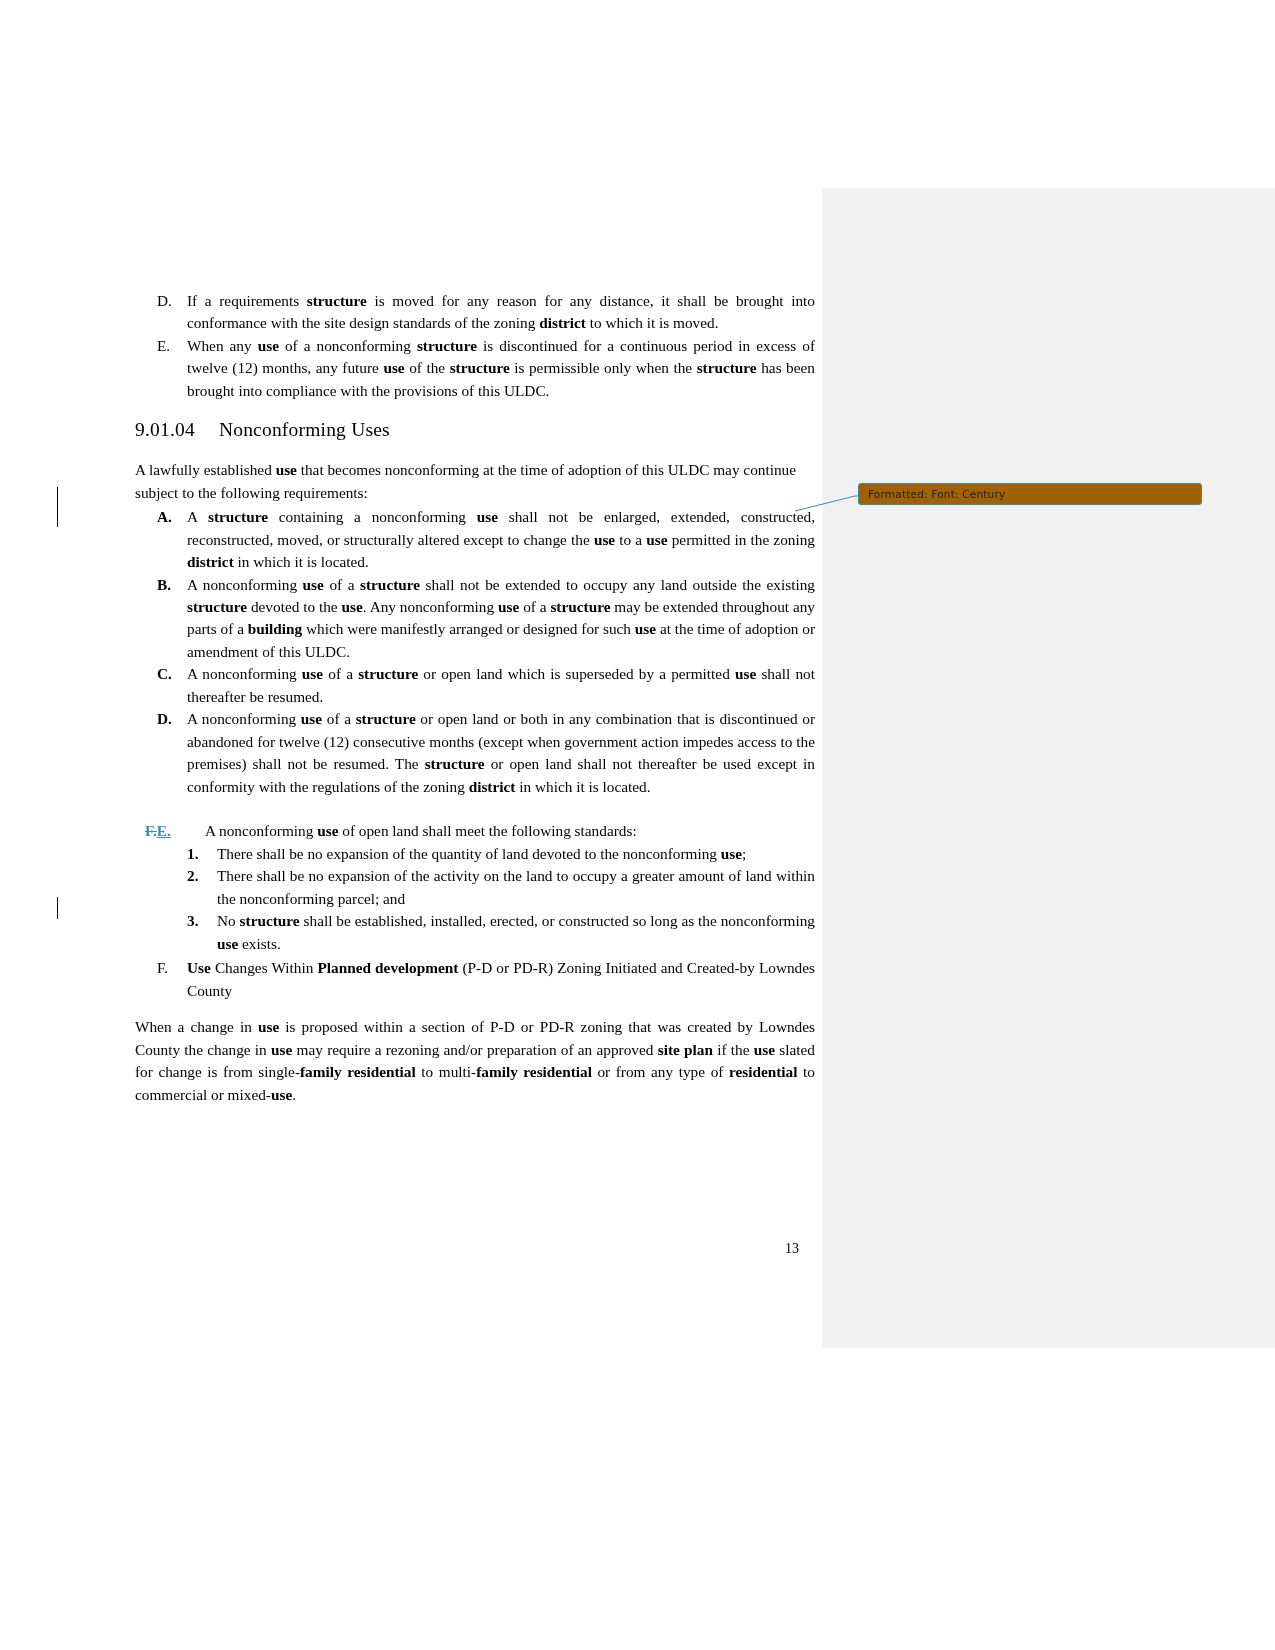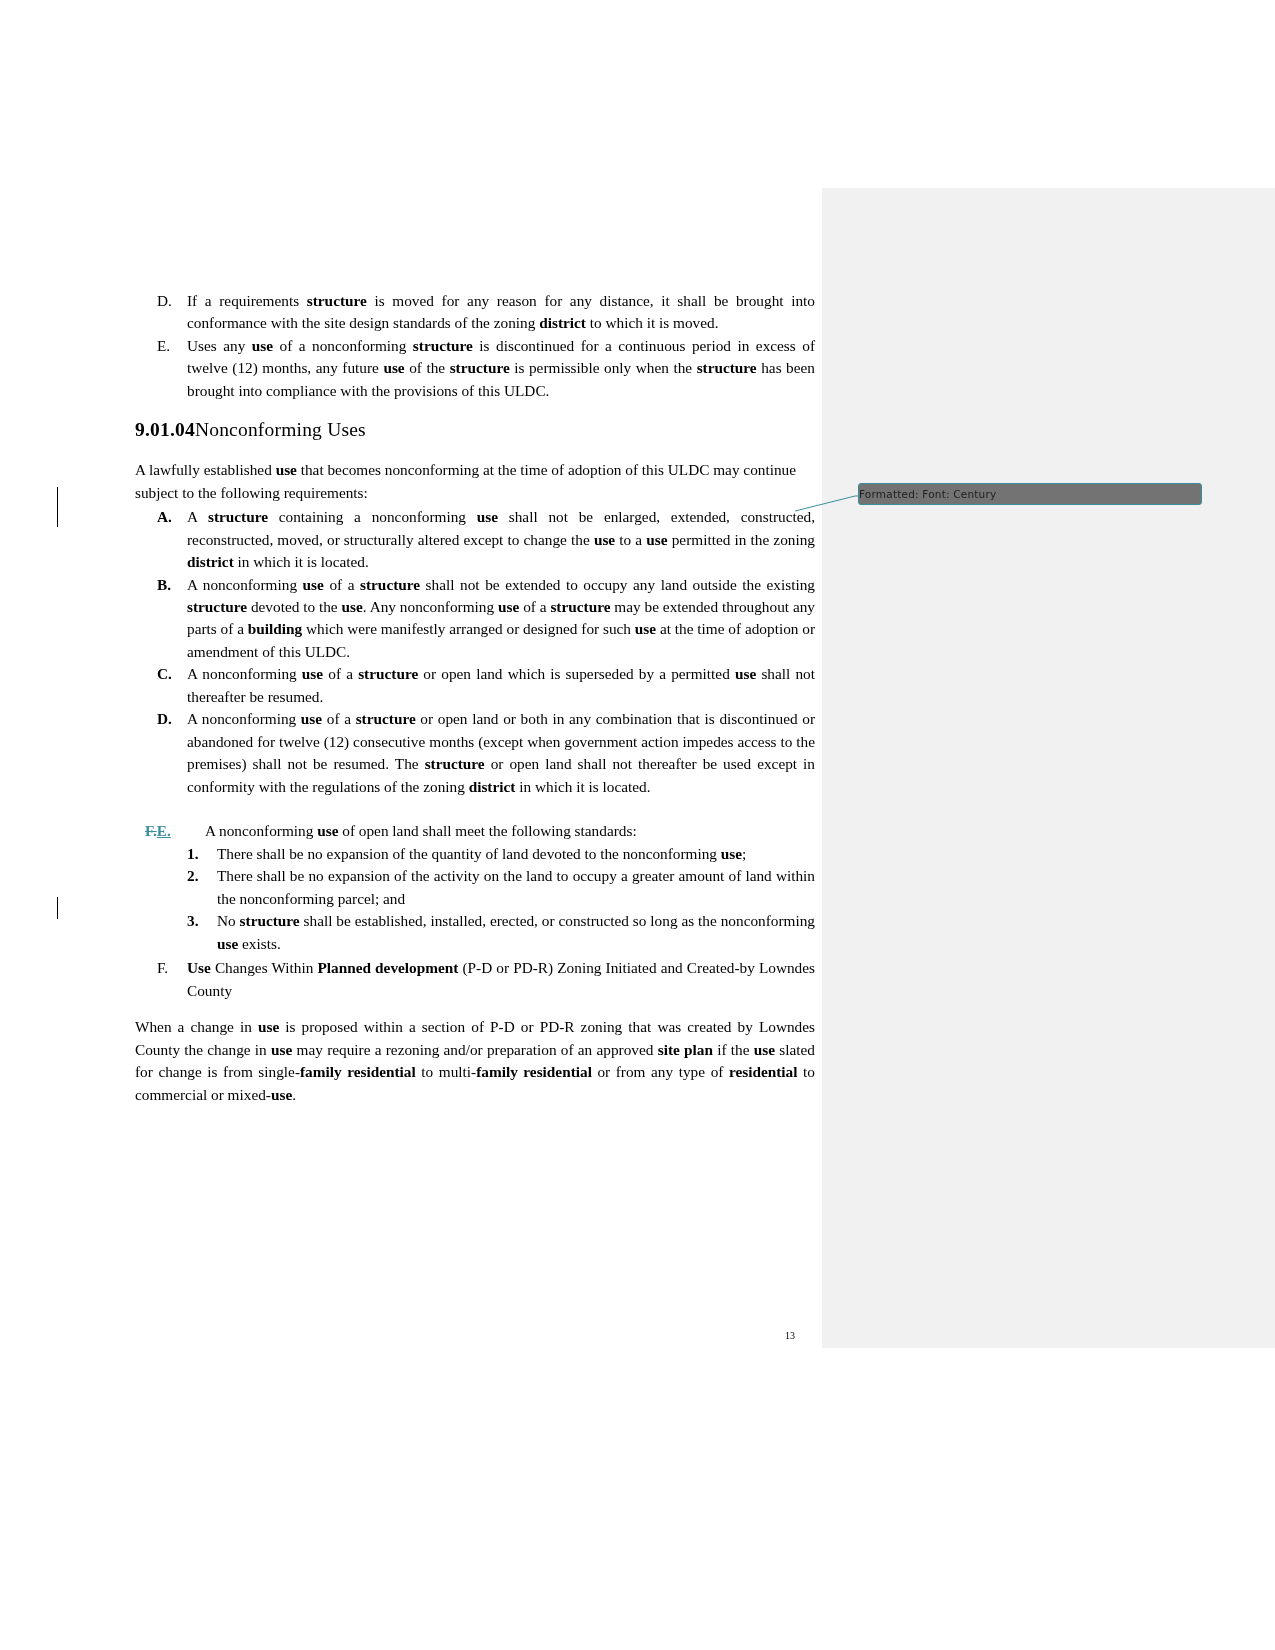"Uses any" span { text: Uses -> When }
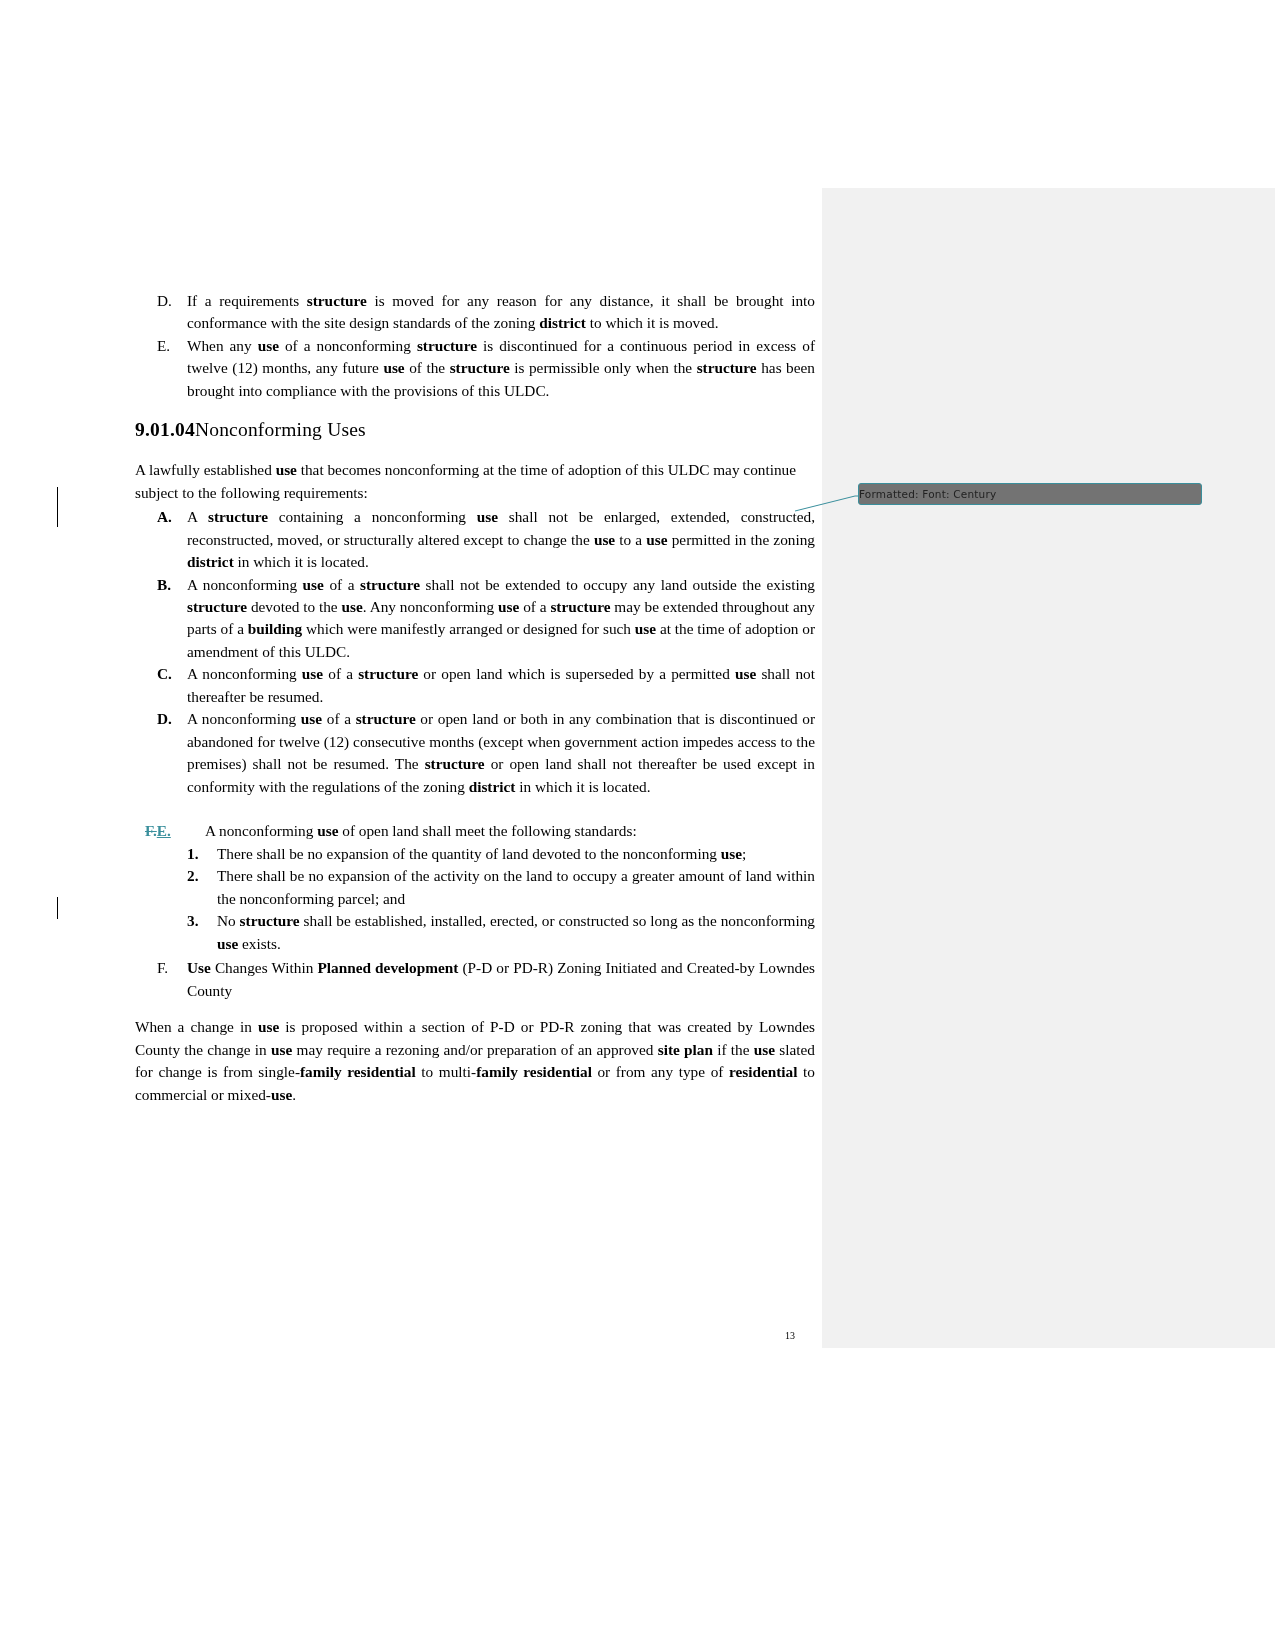"9.01.04" .heading .num { font-weight: bold -> none; margin-right: 0 -> 24px }
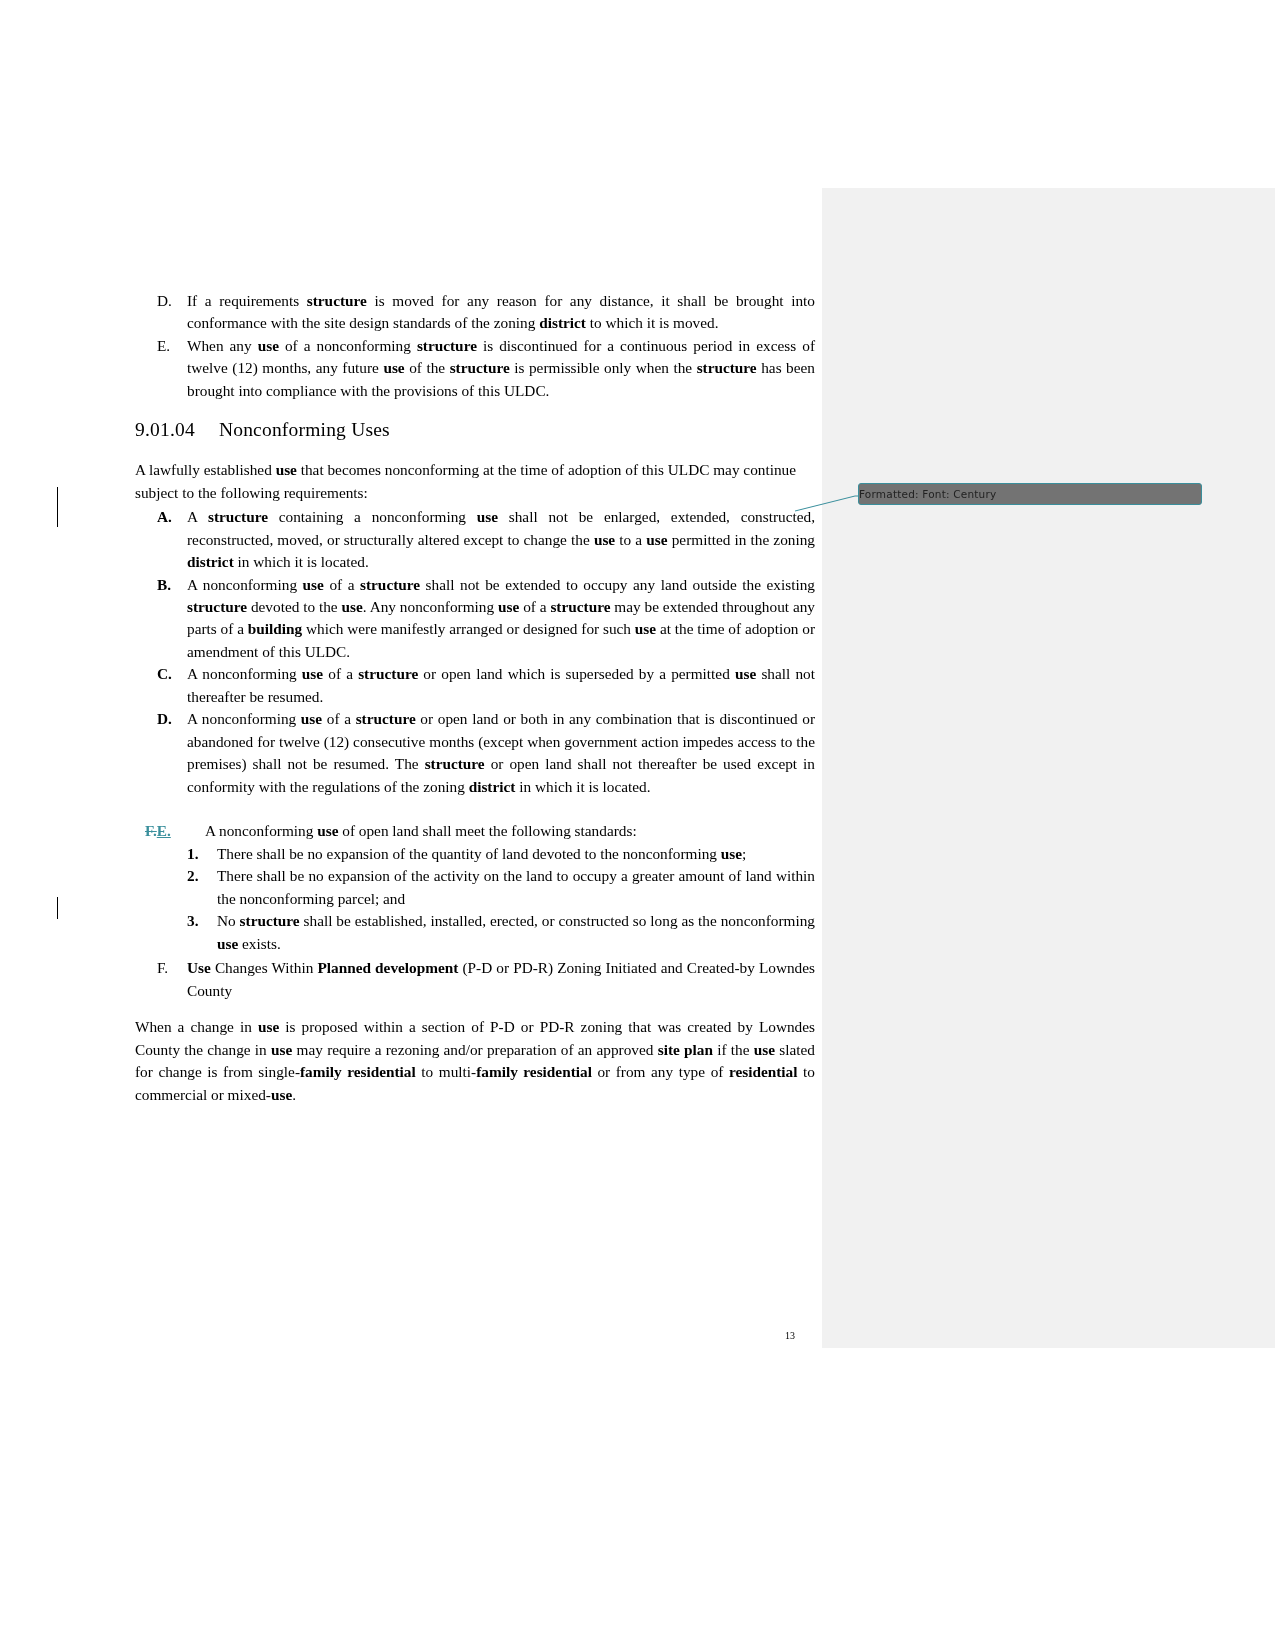"Formatted: Font: Century" .comment-balloon { background: #737373 -> #a16207; padding: 4px 0 0 0 -> 4px 0 0 9px }
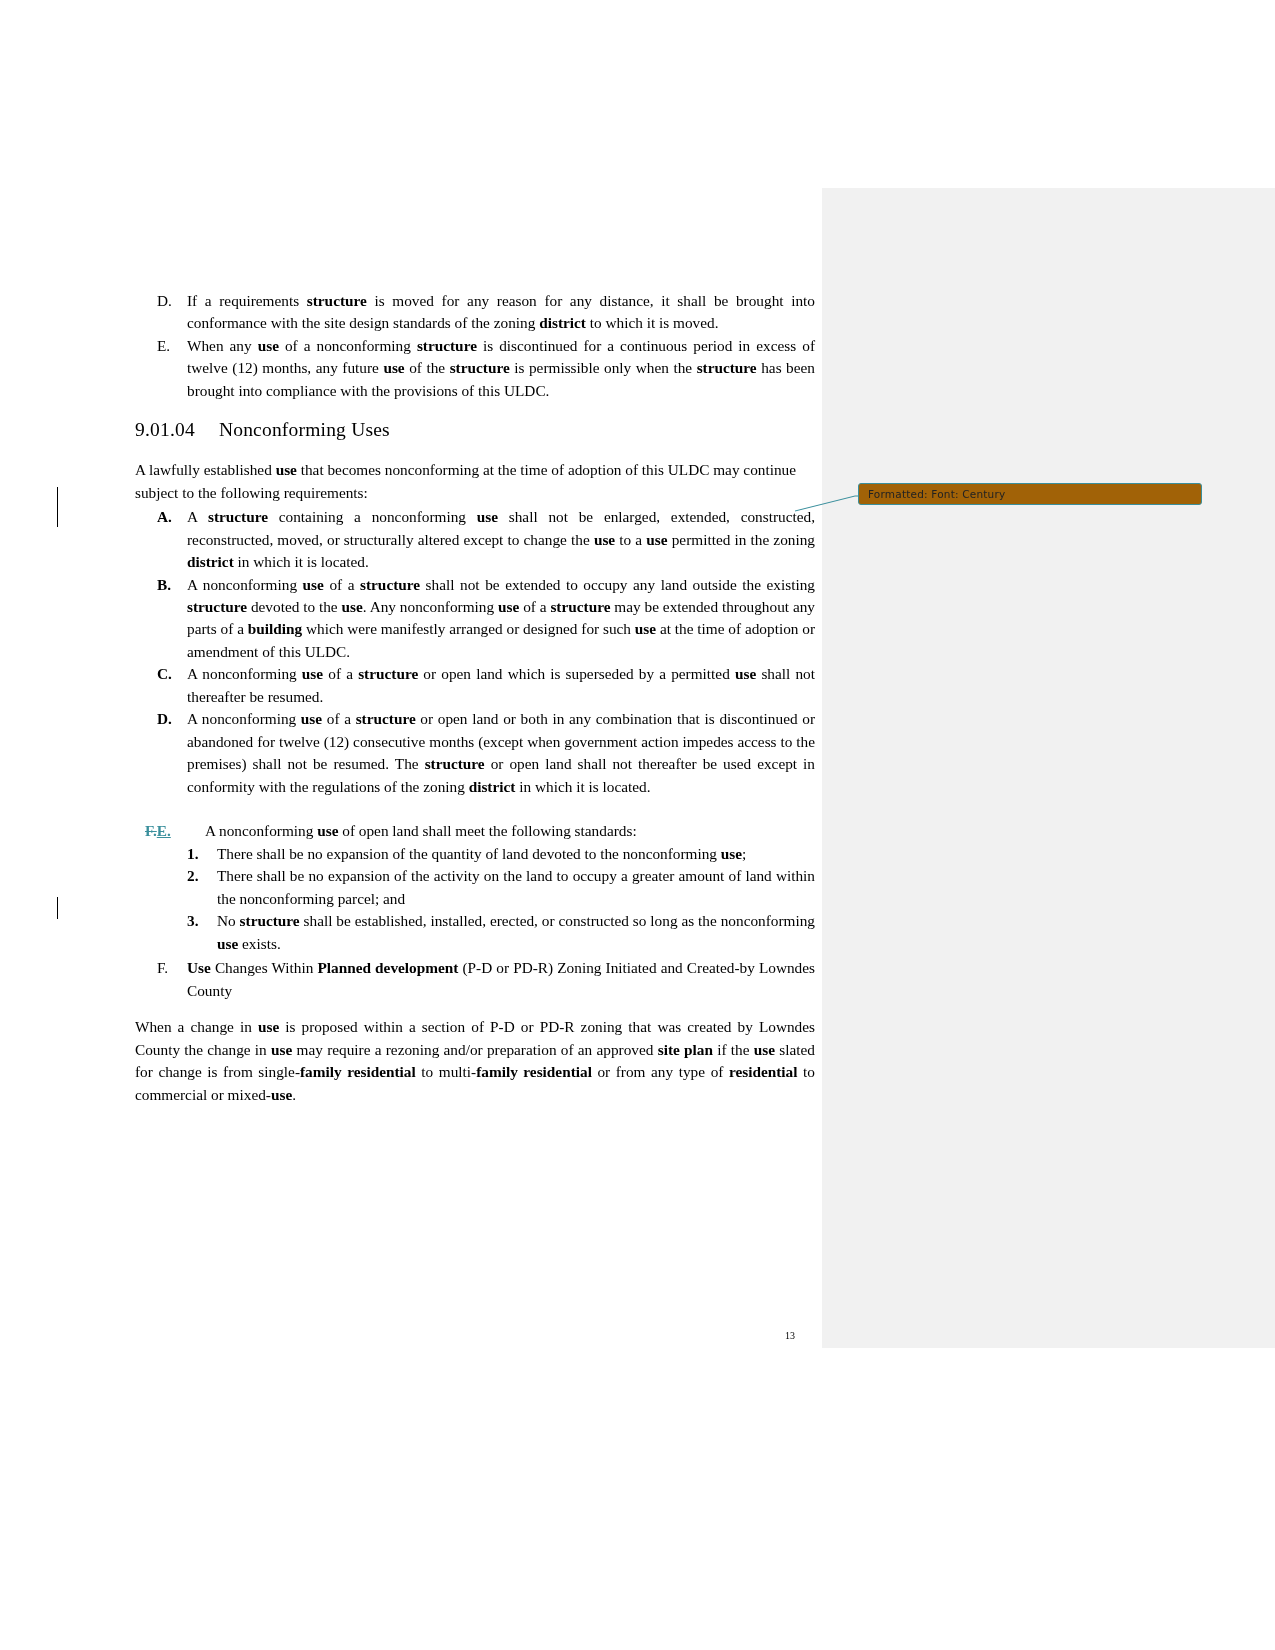"13" .page-number { font-size: 10px -> 14px; top: 1330px -> 1241px }
